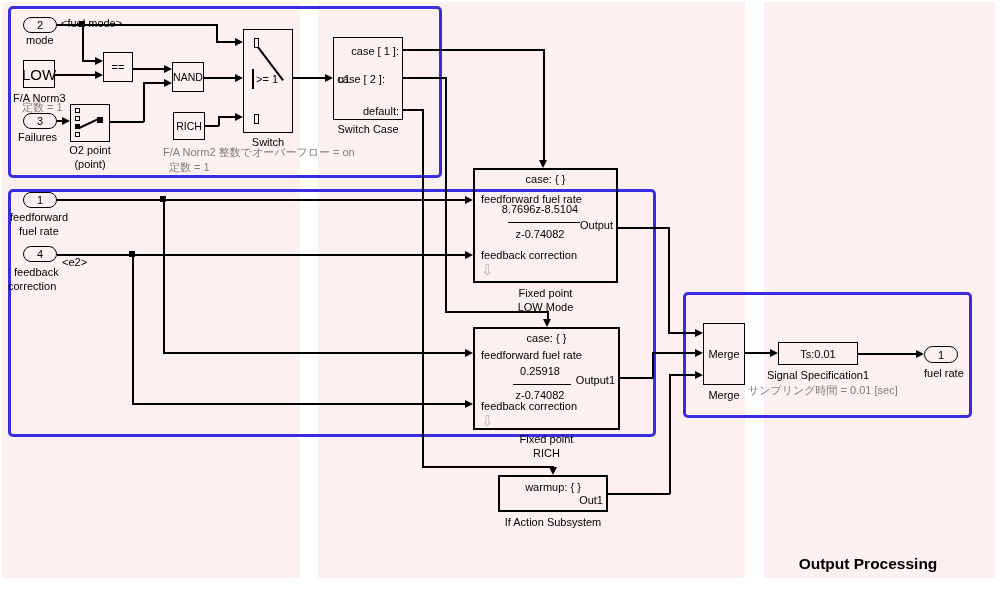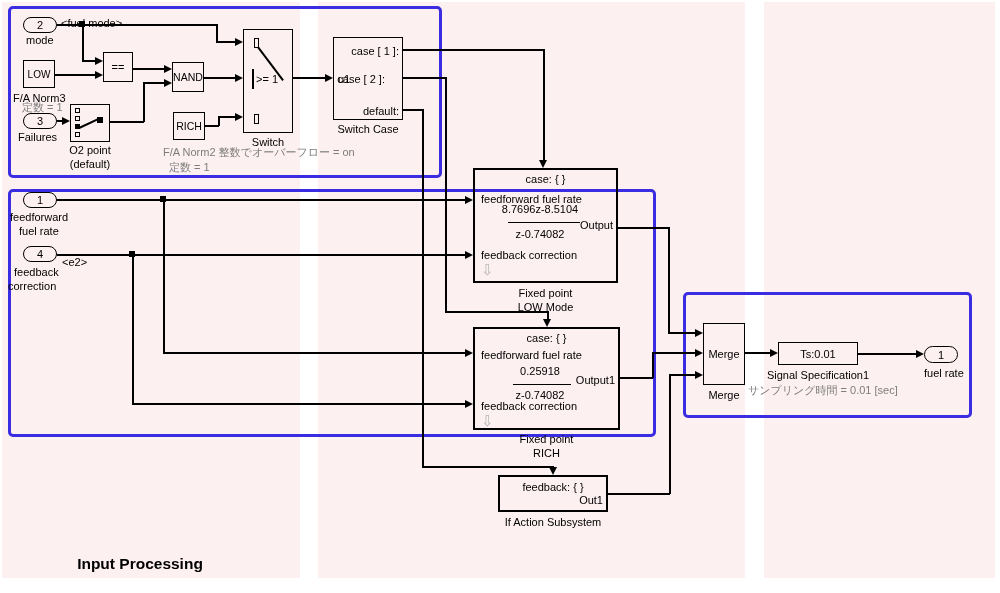"LOW" div.blk { font-size: 10px -> 15px }
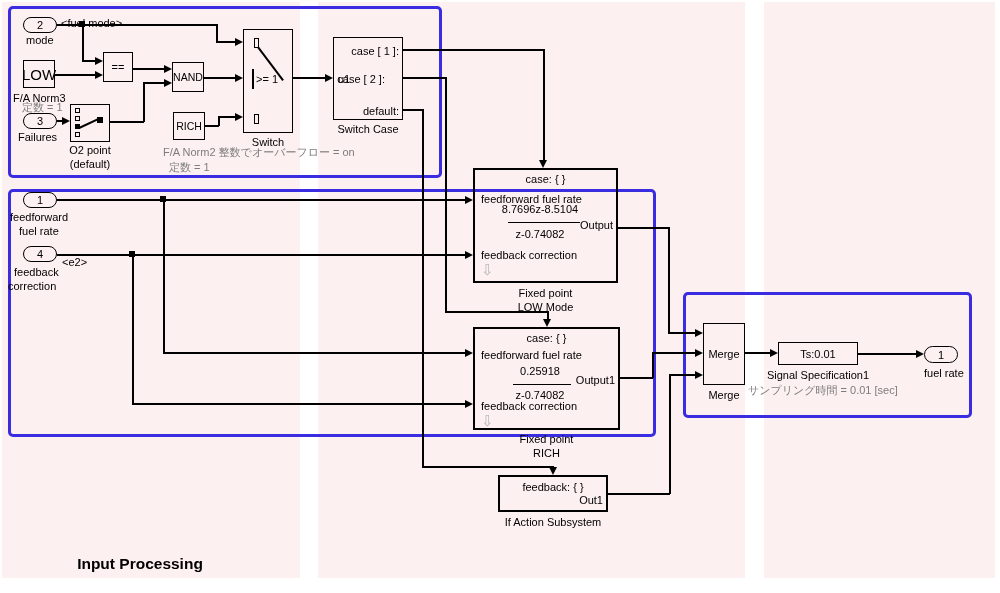"(default)" div.lblc { text: default -> point }
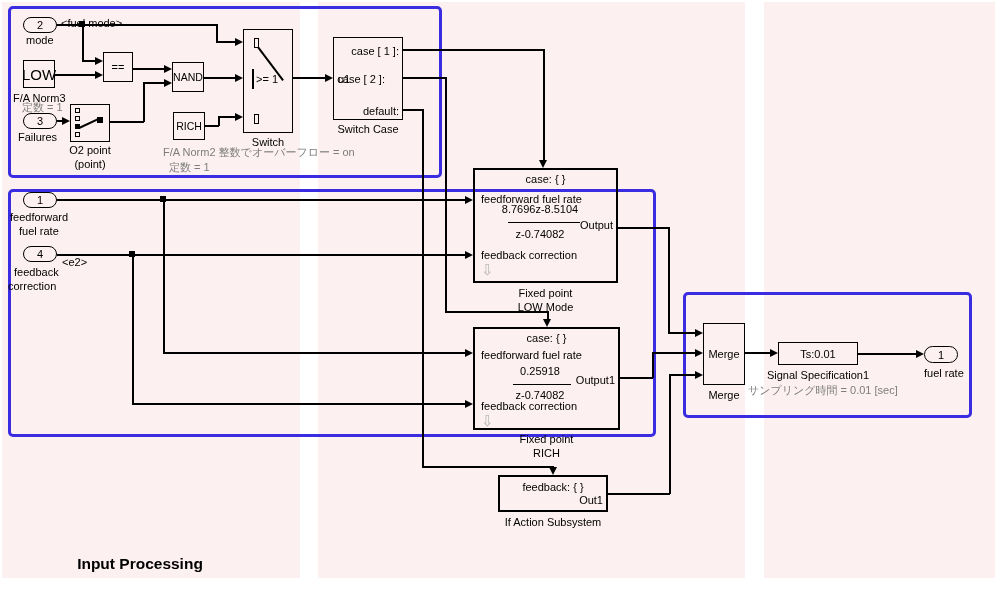"feedback: { }" div.lblc { text: feedback -> warmup }
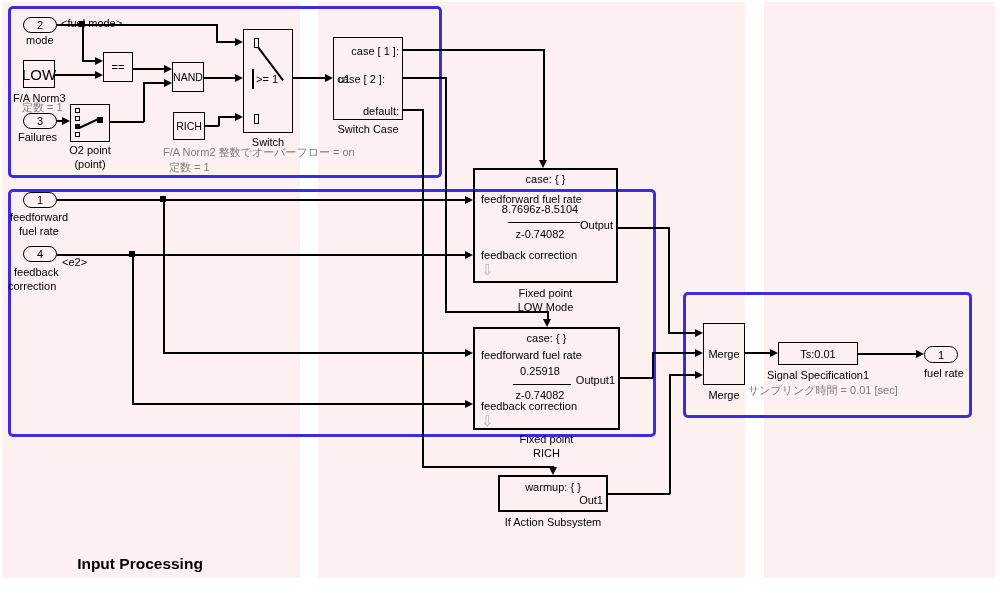"Input Processing" div.hd { html: <div>Input Processing</div> -> none }
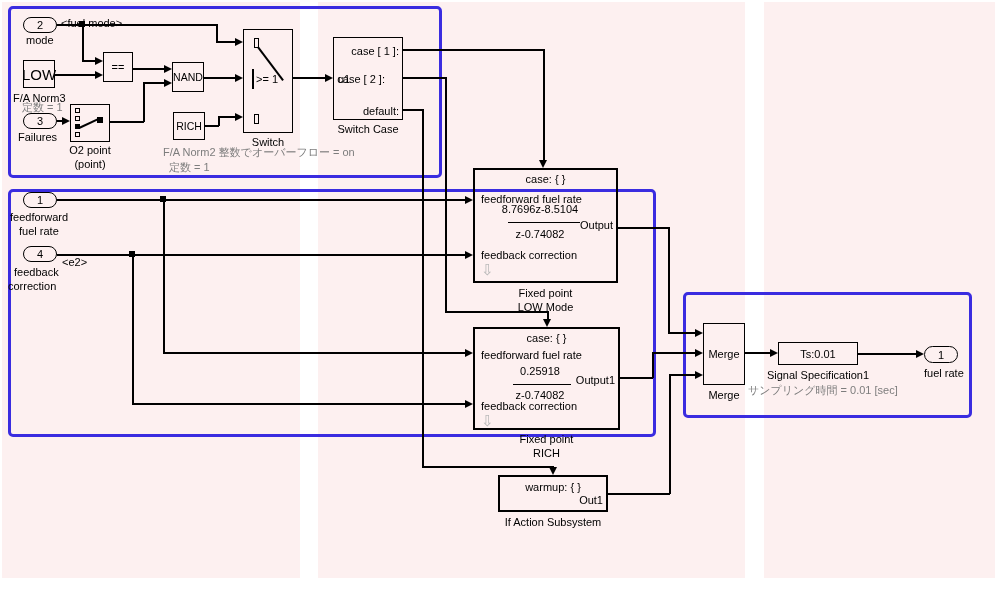"Output Processing" div.hd { html: none -> <div>Output Processing</div> }
